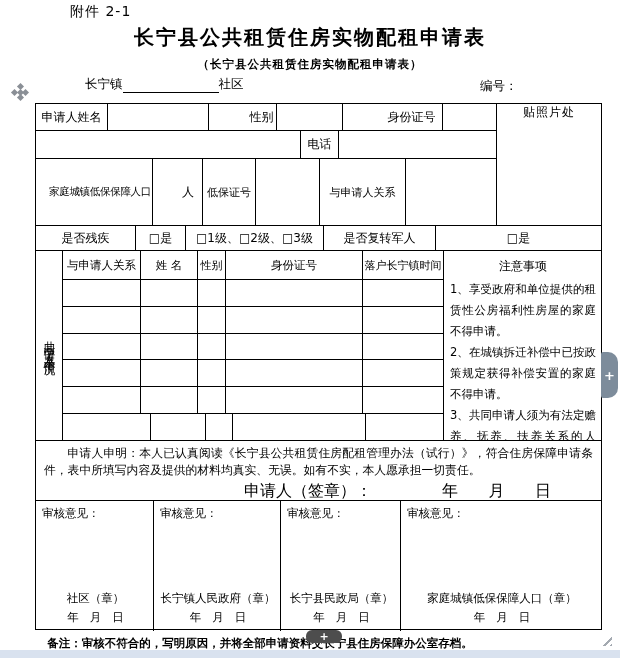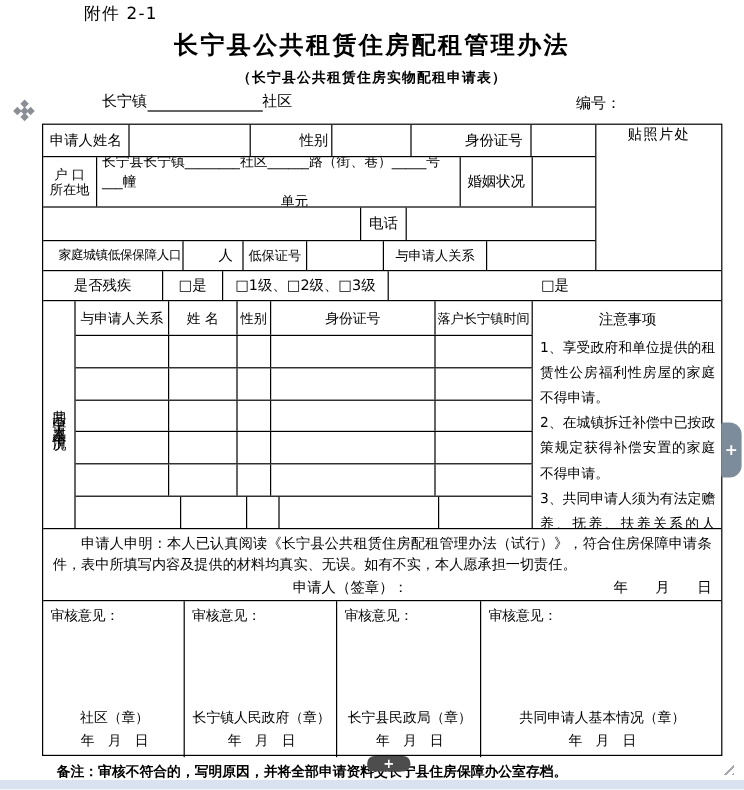"长宁县公共租赁住房配租管理办法" div.doc-title { text: 配租管理办法 -> 实物配租申请表 }
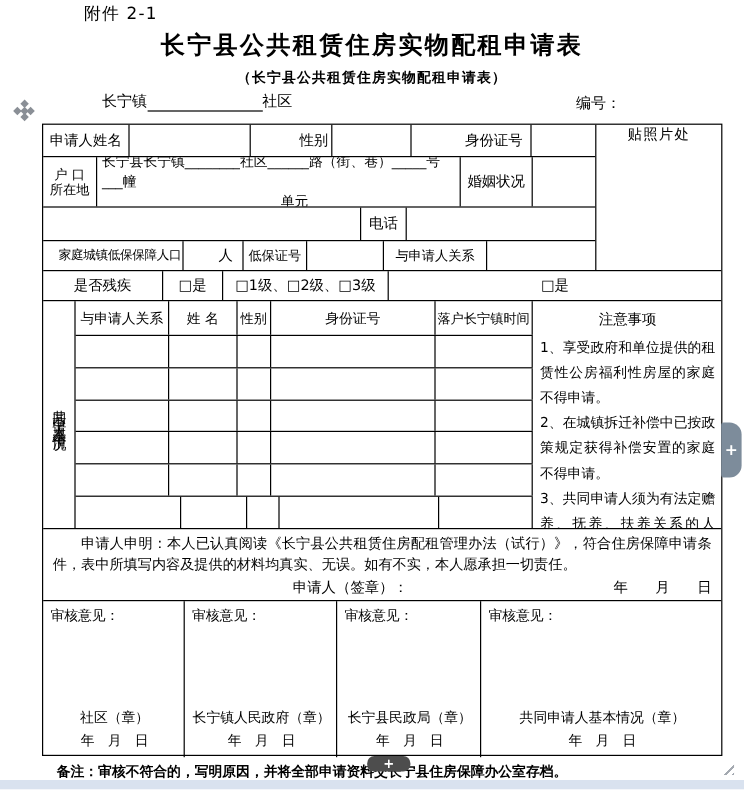"户 口" div.row { html: <div> <div> <span>户 口</span> <span>所在地</span> </div> <div> <span>长宁县长宁镇________社区______路（街、巷）_____号___幢</span> <span>____单元</span> </div> <div>婚姻状况</div> <div></div> </div> -> none }
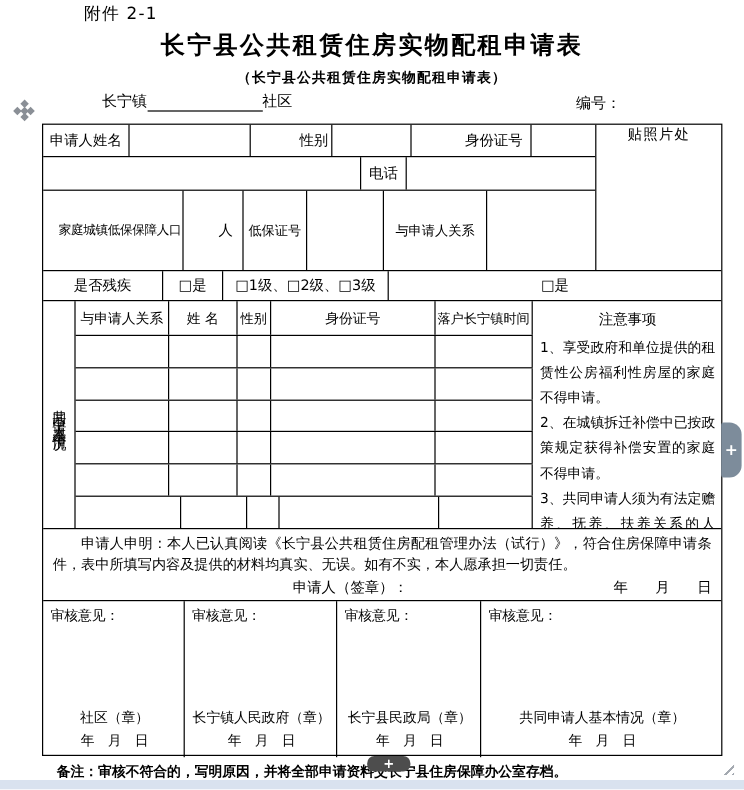"是否复转军人" div.cell { html: none -> <div>是否复转军人</div> }
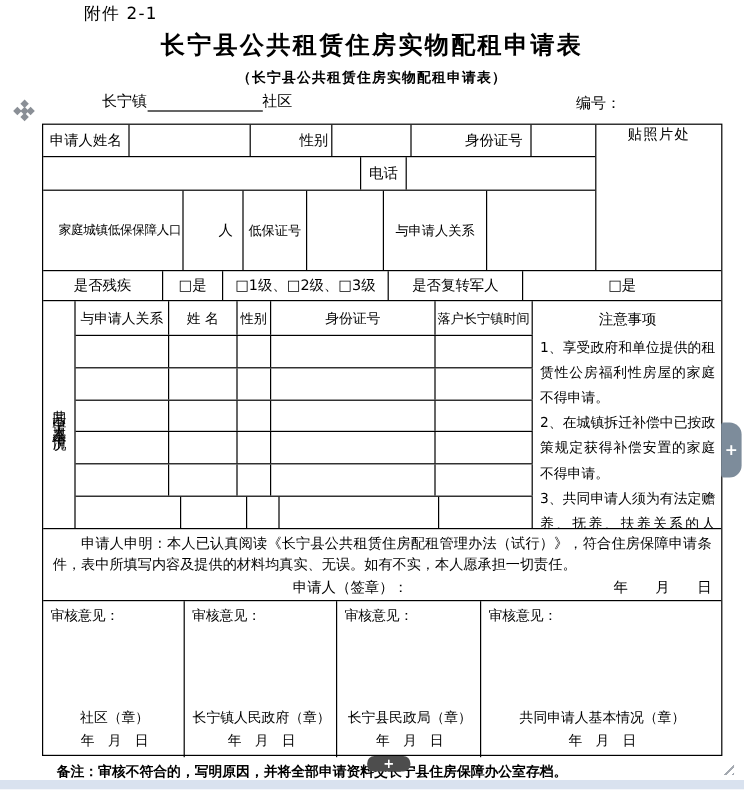"申请人（签章）：" .sign-line { font-size: 12px -> 16px; justify-content: space-between -> none }
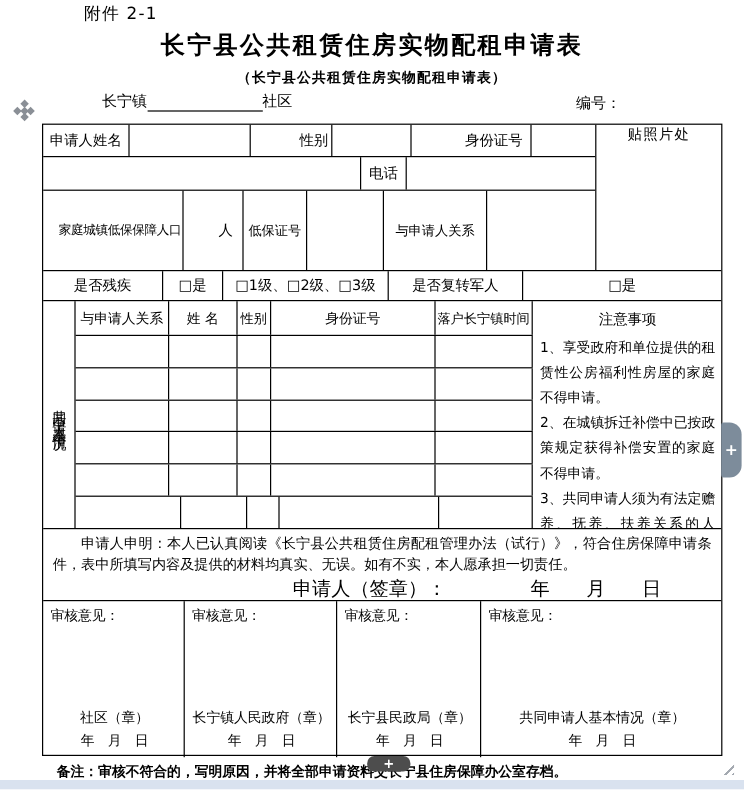"共同申请人基本情况（章）" div { text: 共同申请人基本情况 -> 家庭城镇低保保障人口 }
